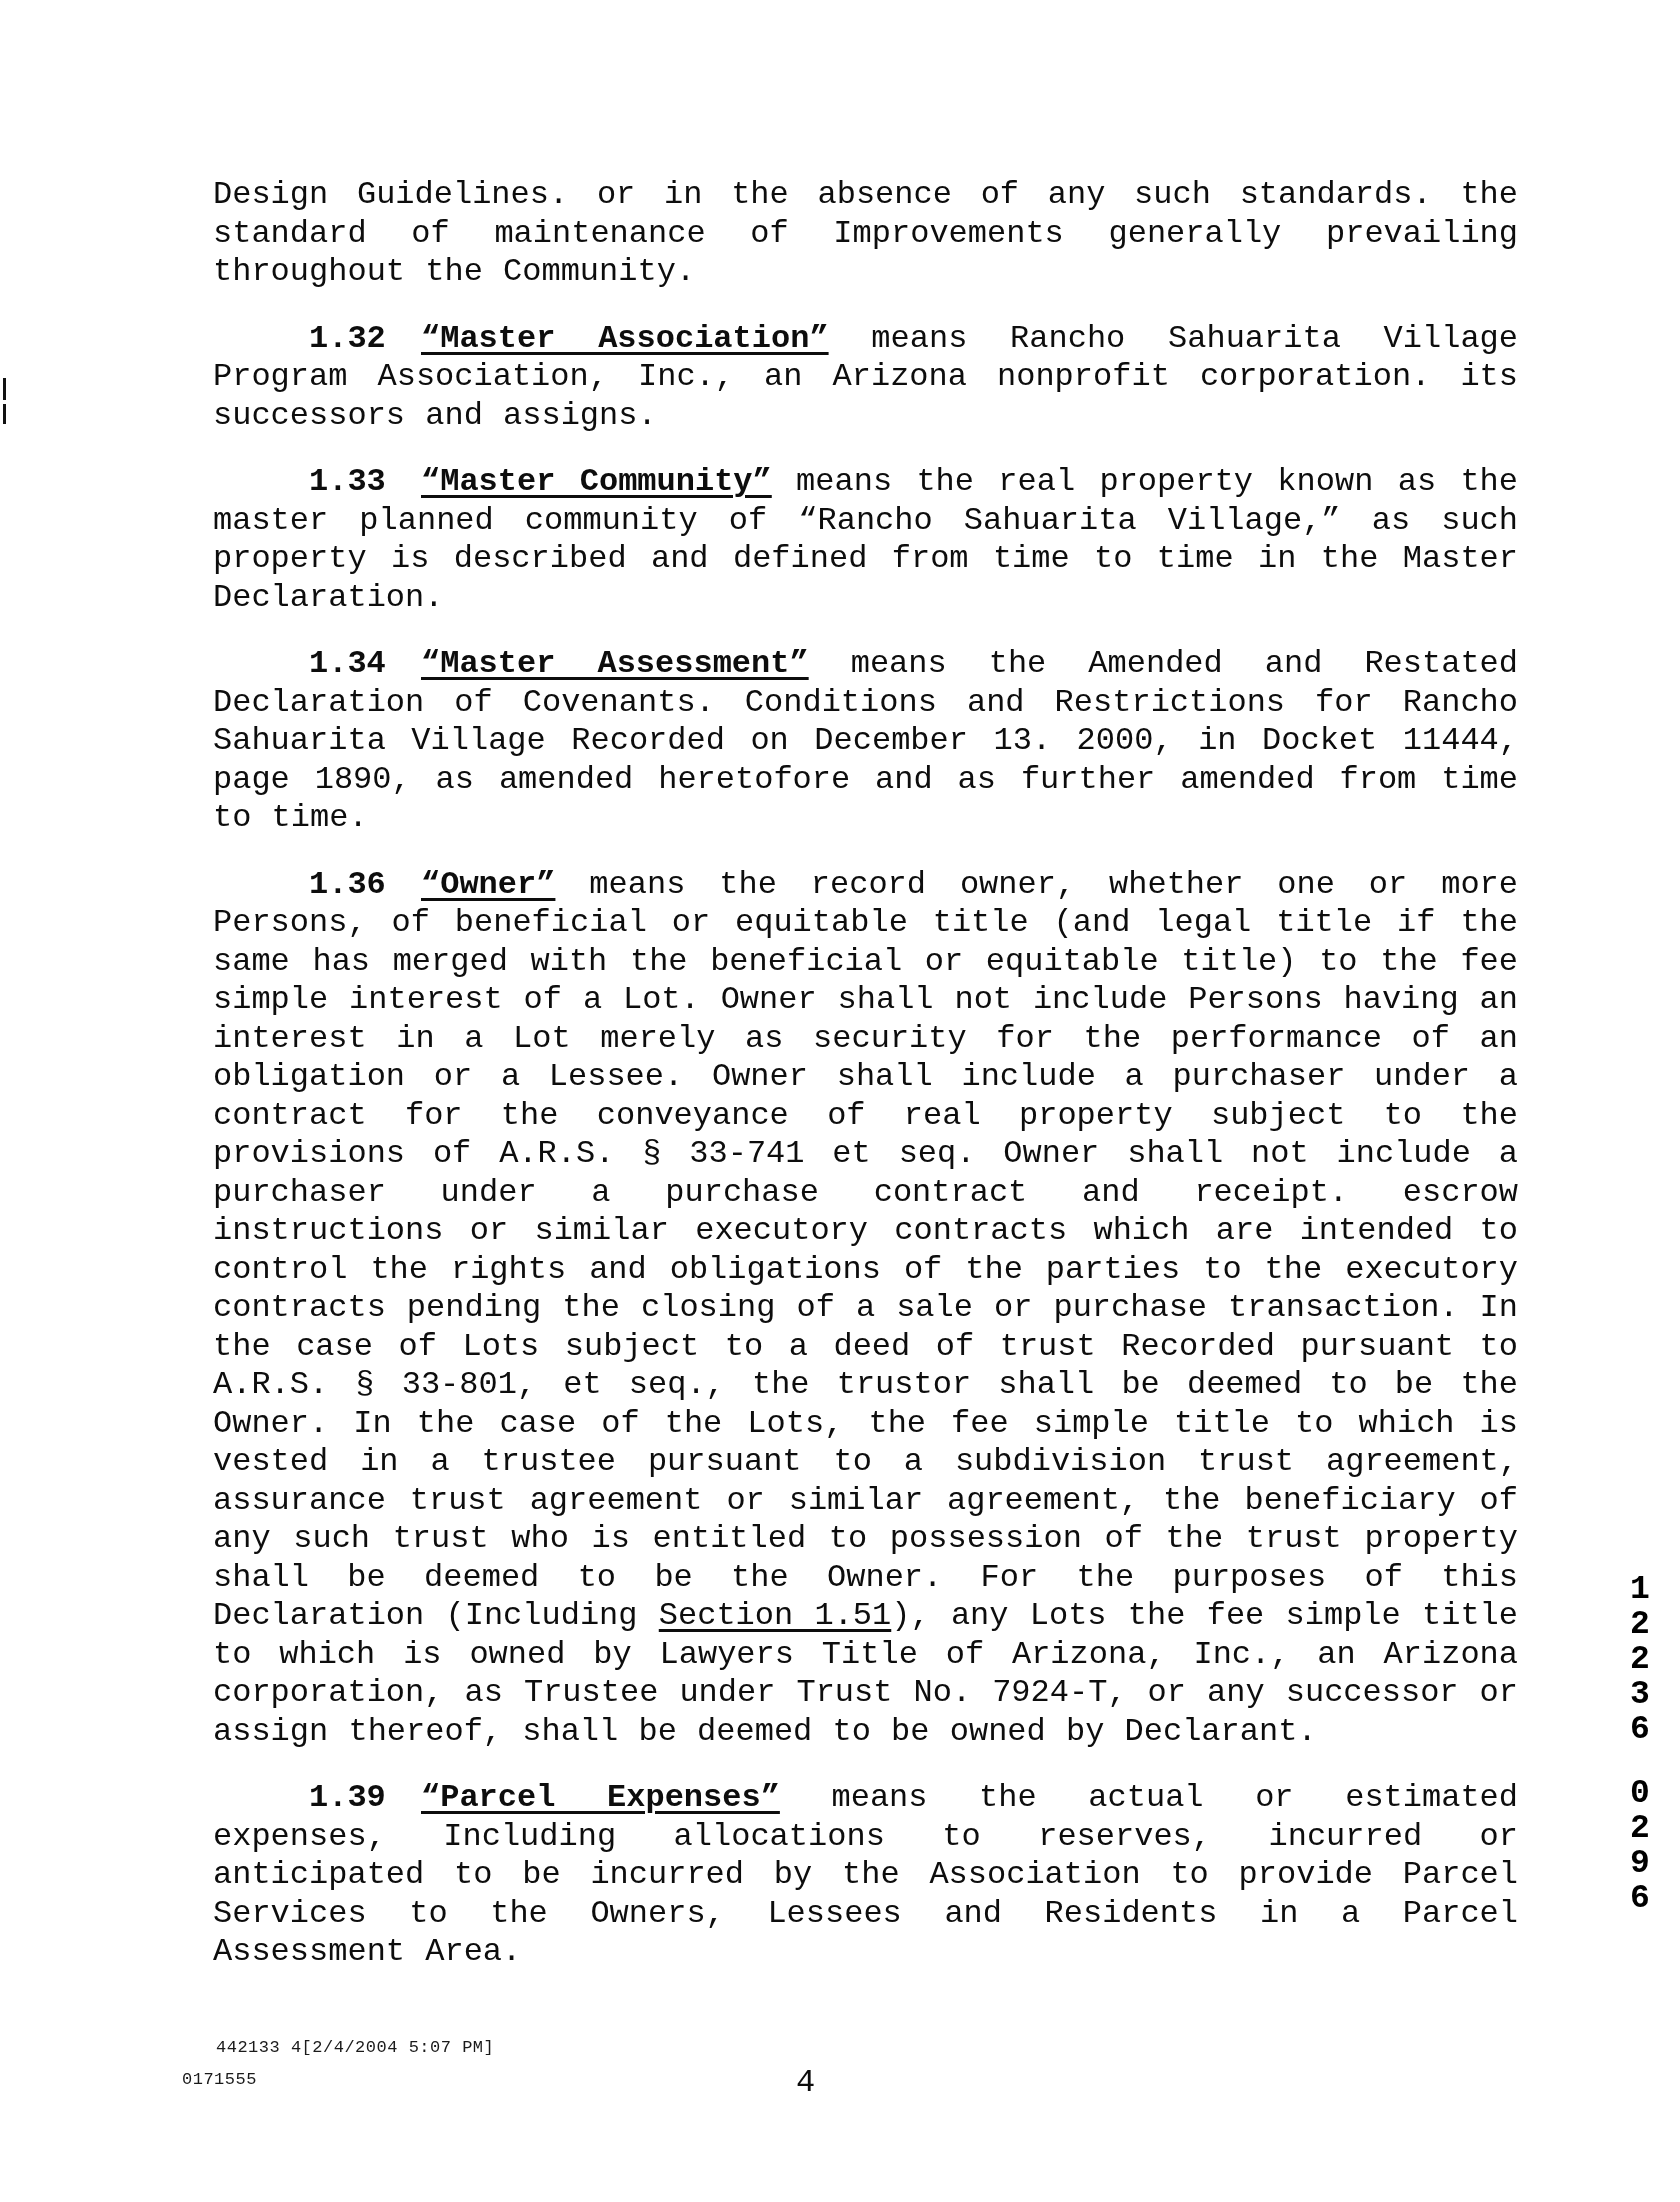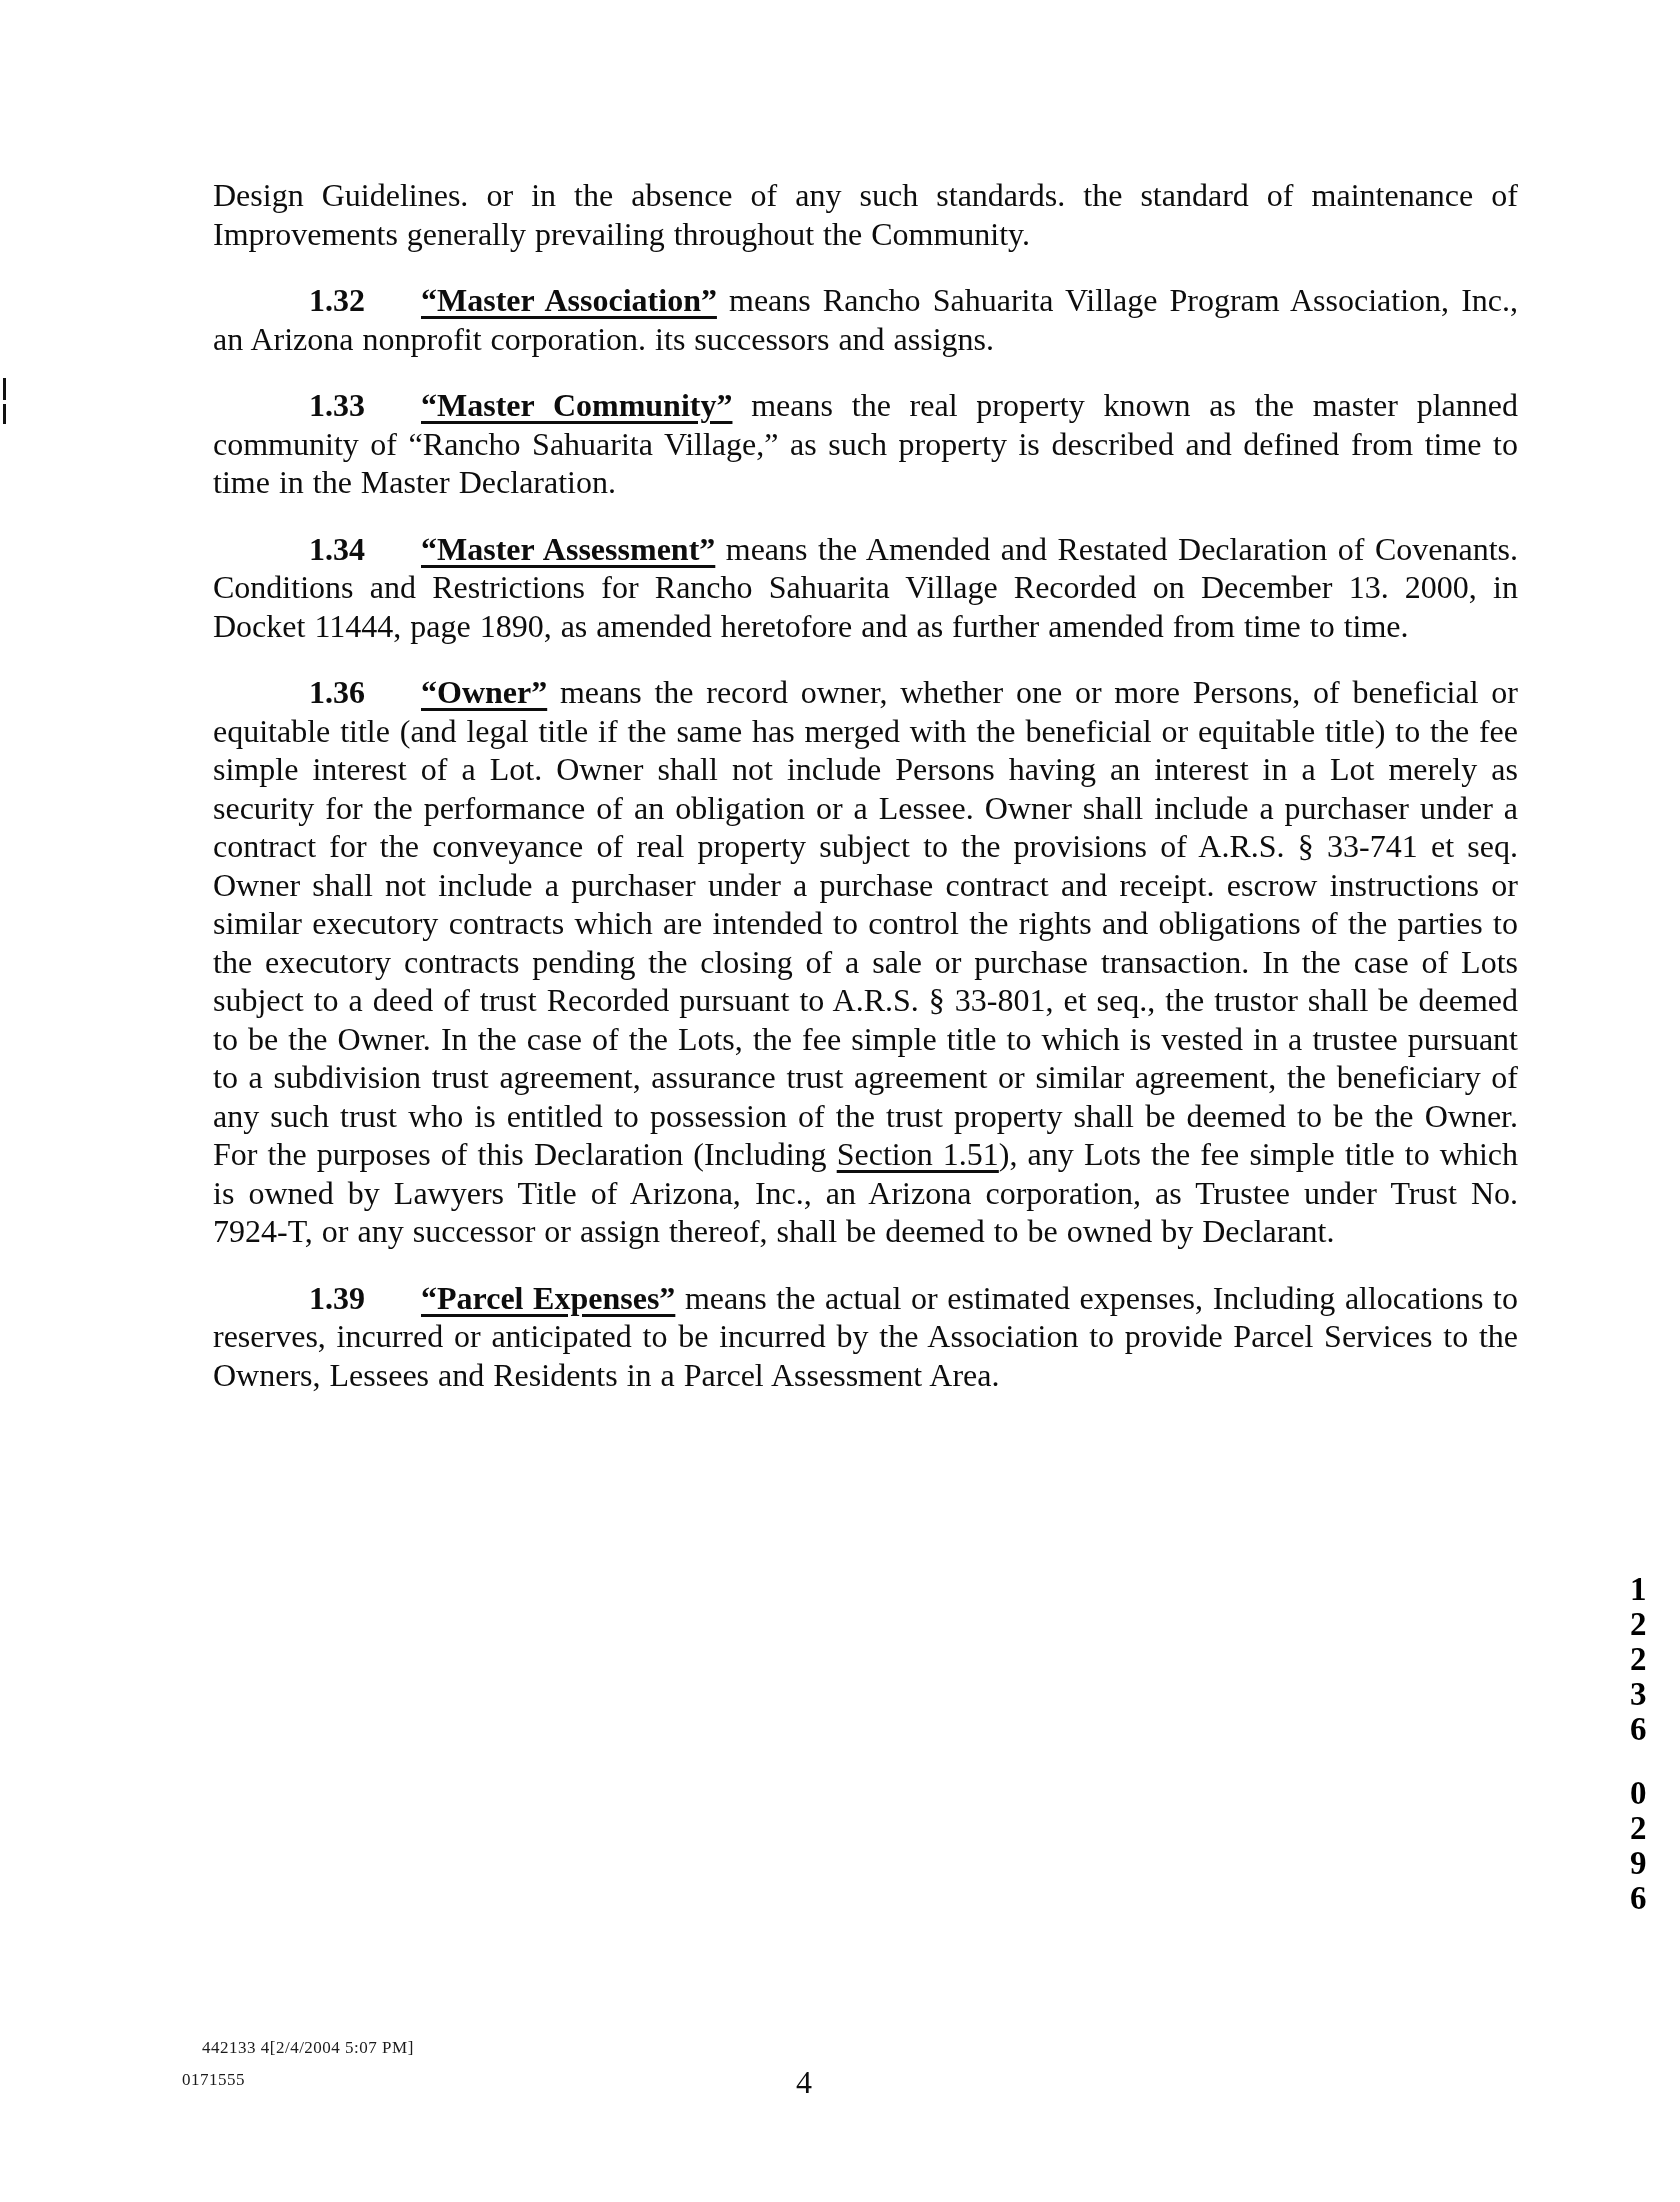"Design Guidelines. or in the" .page { font-family: Liberation Serif, serif -> Liberation Mono, monospace }
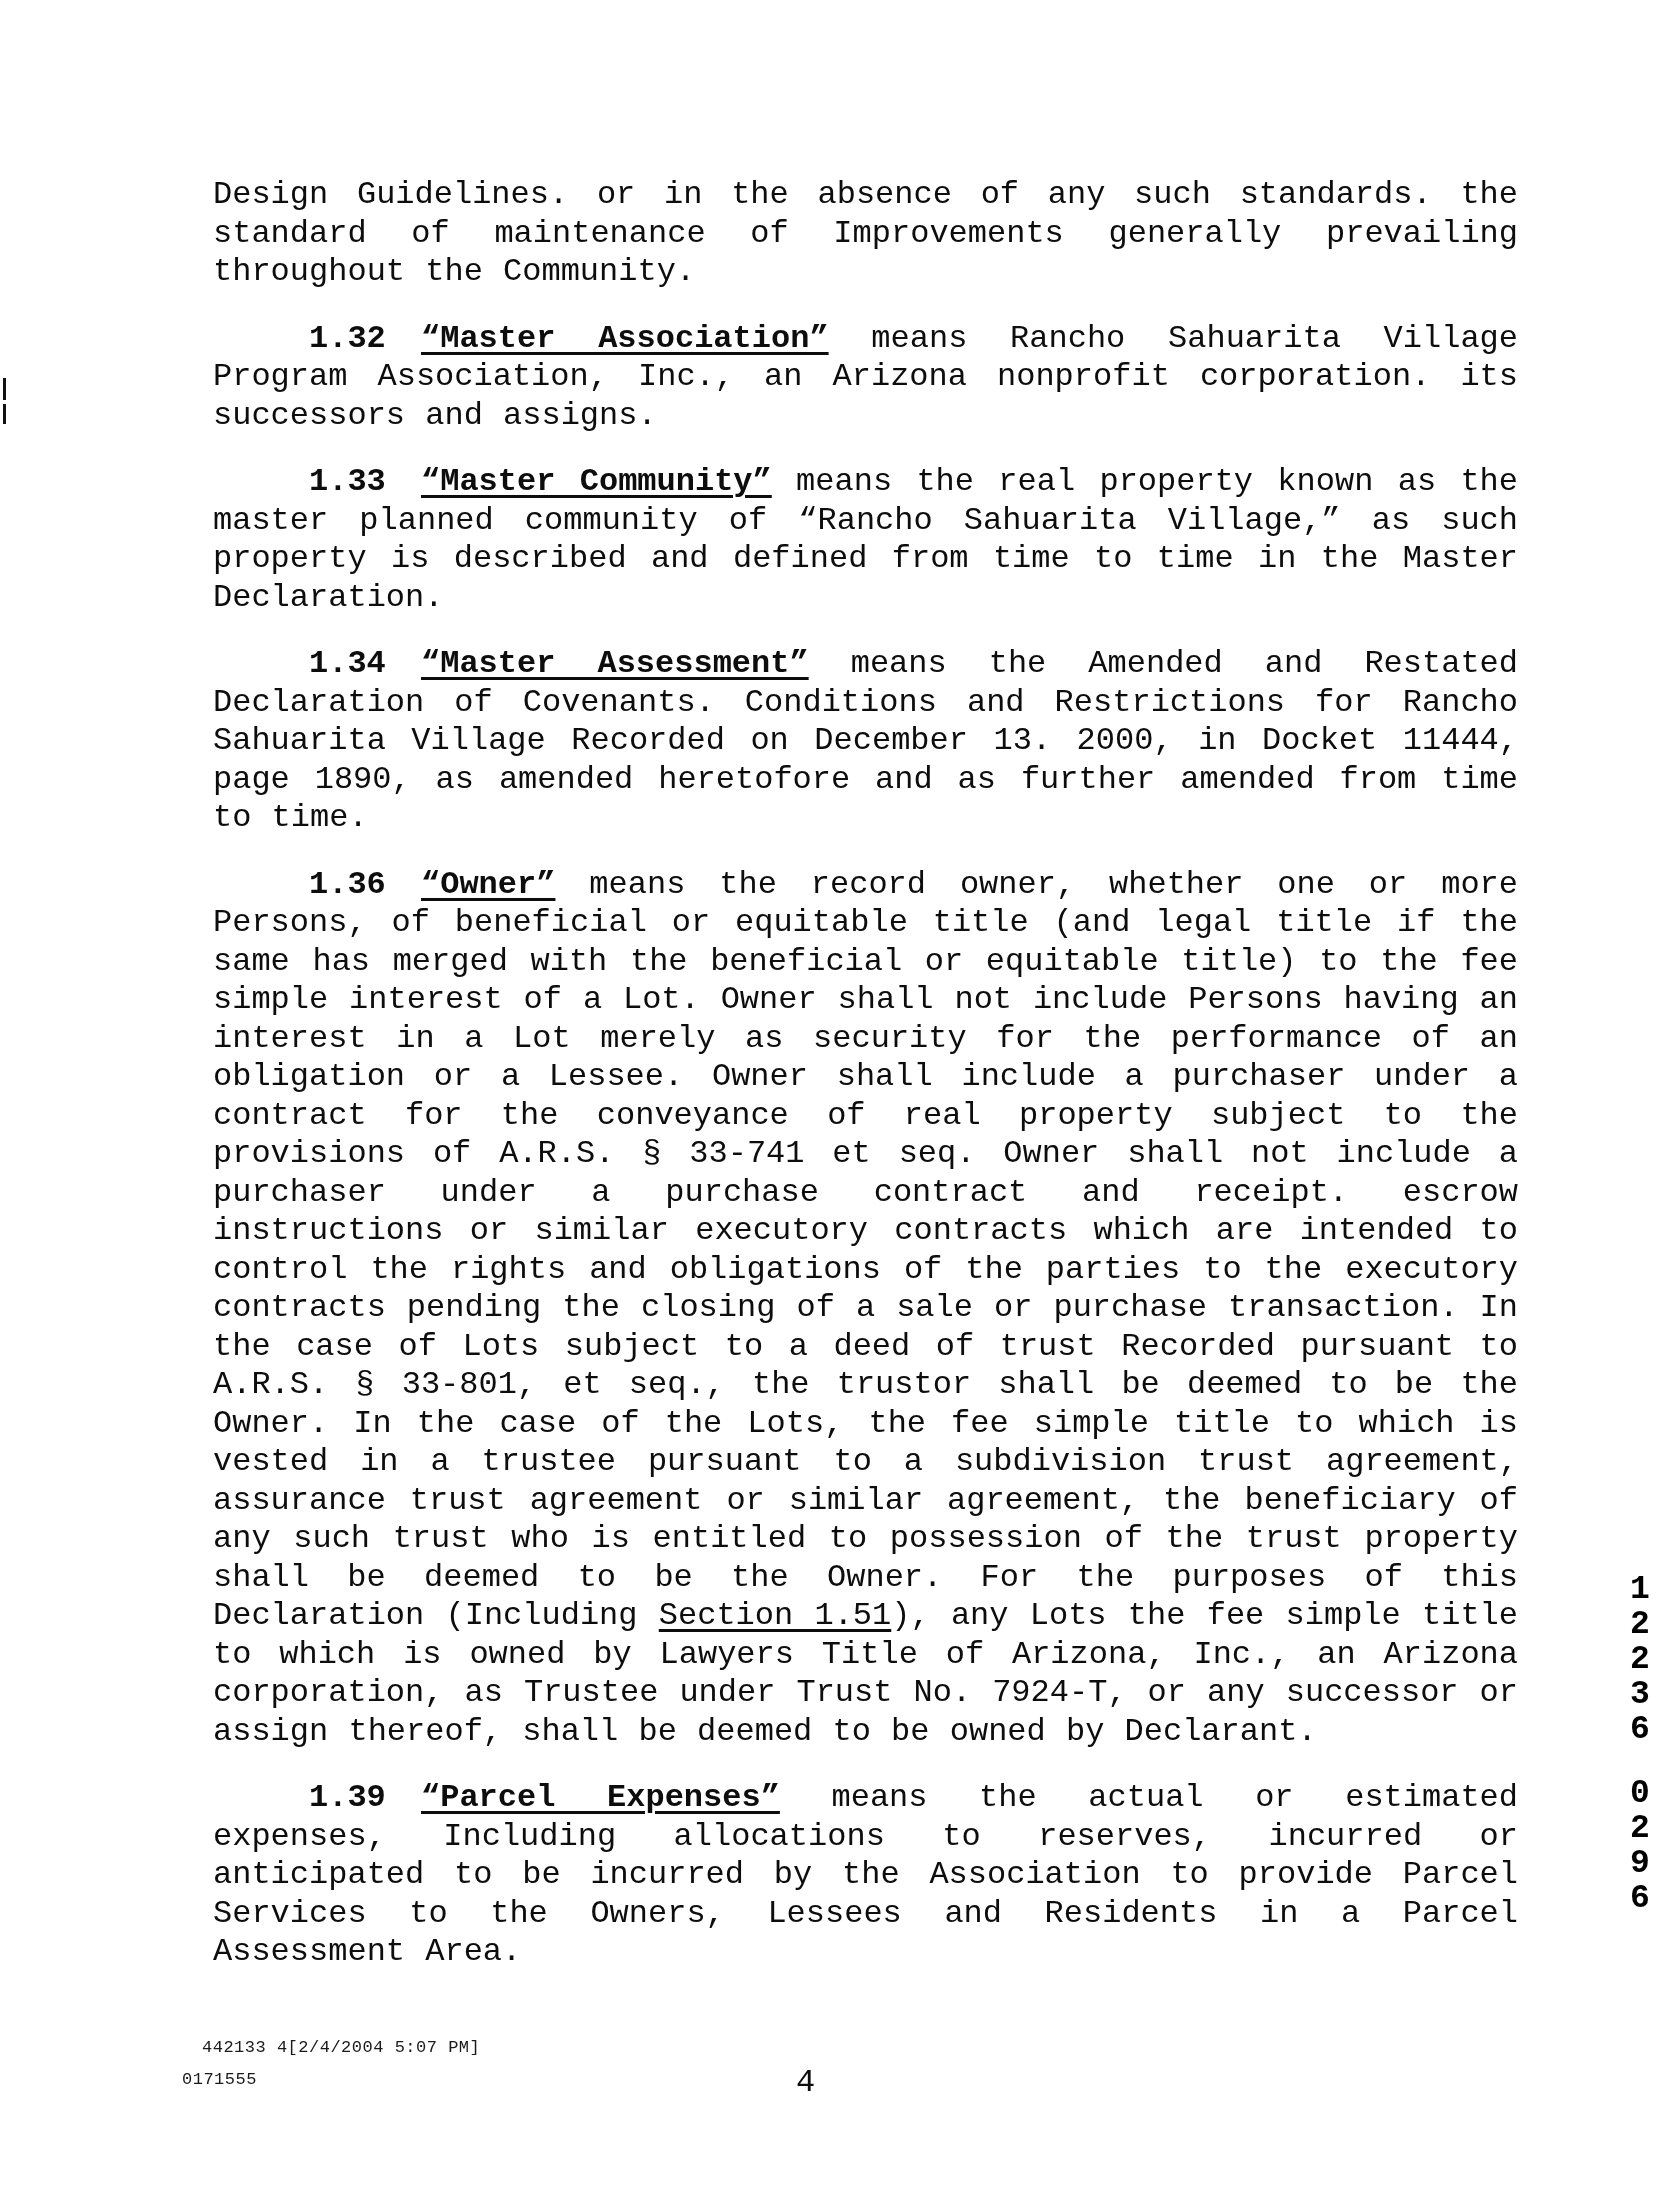"442133 4[2/4/2004 5:07 PM]" .footer-doc-id { left: 202px -> 216px }
